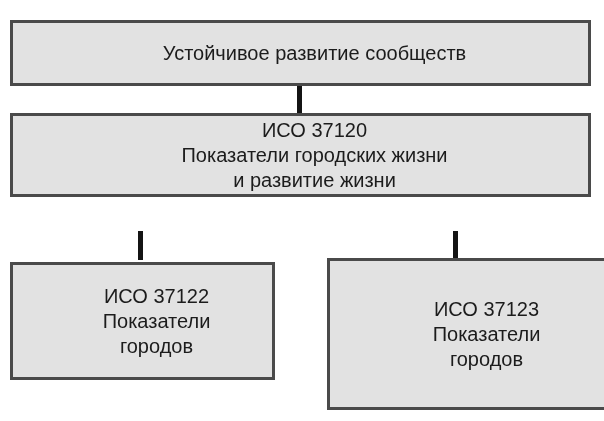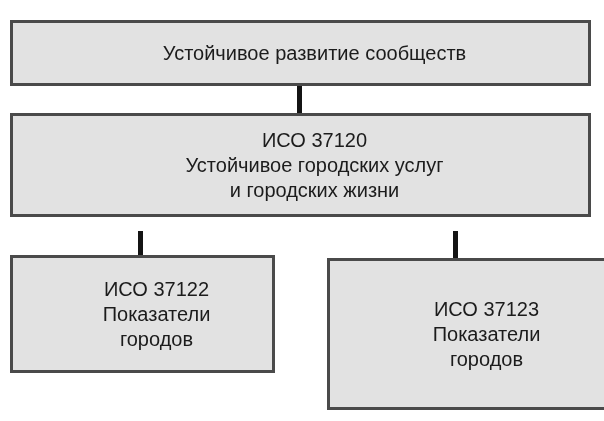"ИСО 37120" .box-37120 { height: 104px -> 84px }
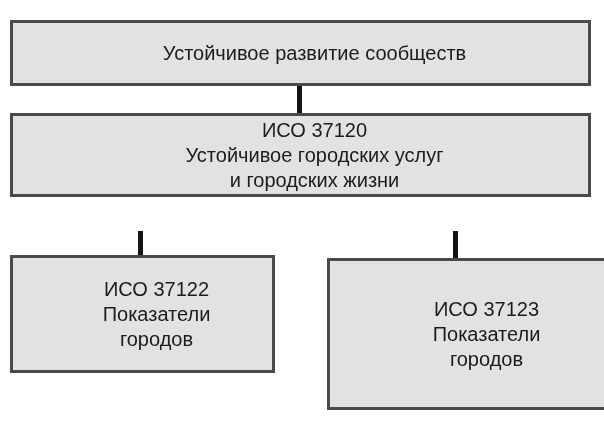"Устойчивое городских услуг" span.line { text: Устойчивое городских услуг -> Показатели городских жизни }
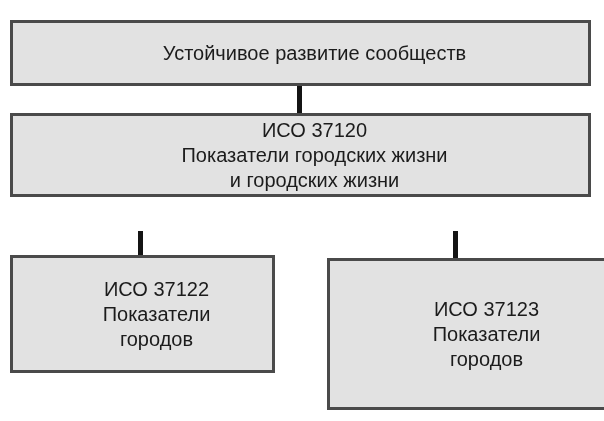"и городских жизни" span.line { text: городских -> развитие }
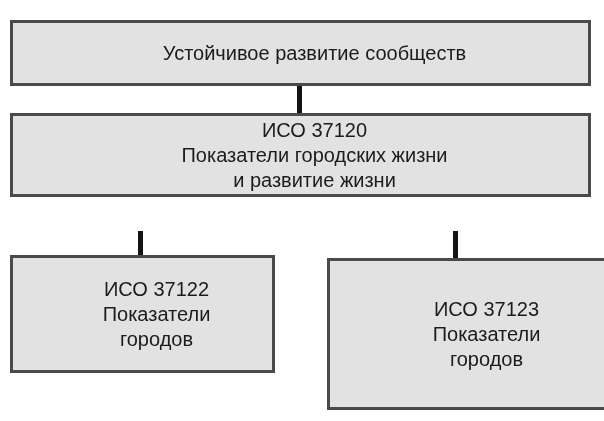"ИСО 37122" .box-37122 { top: 255px -> 262px }
